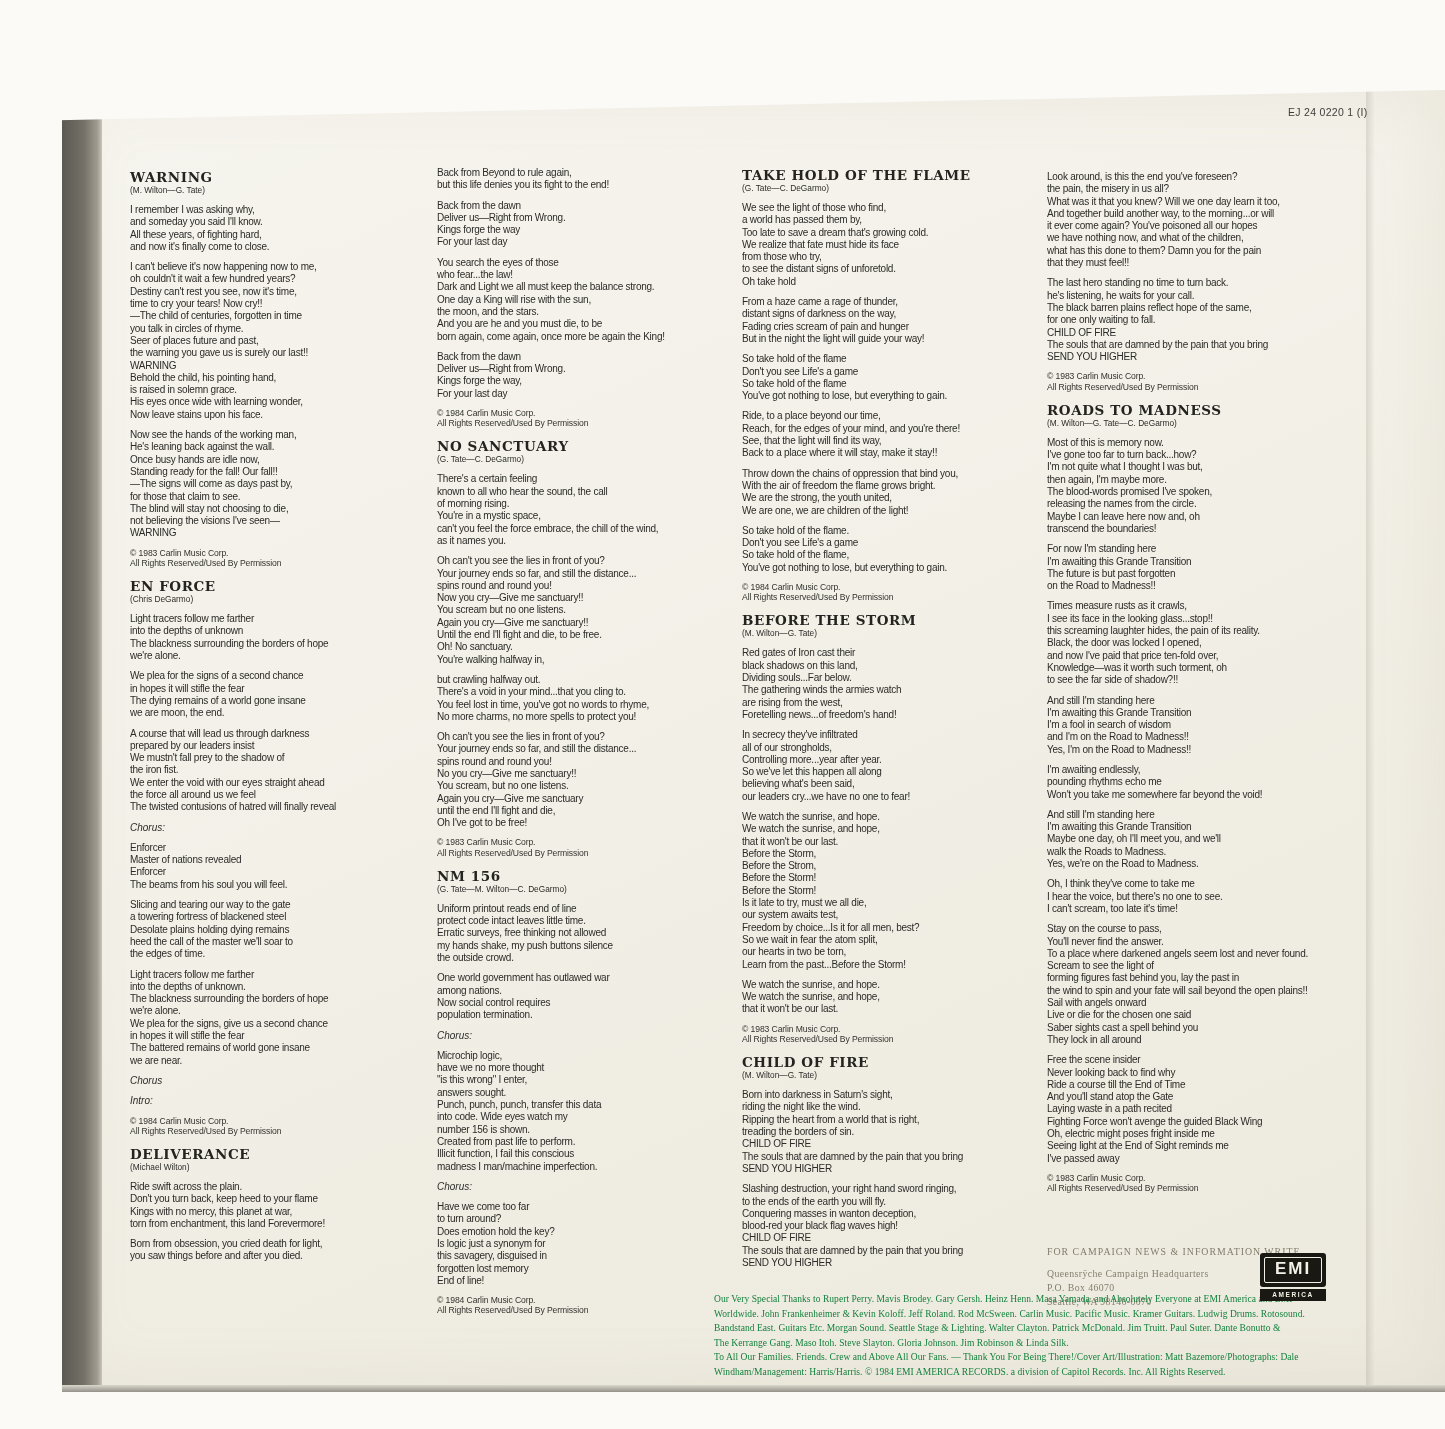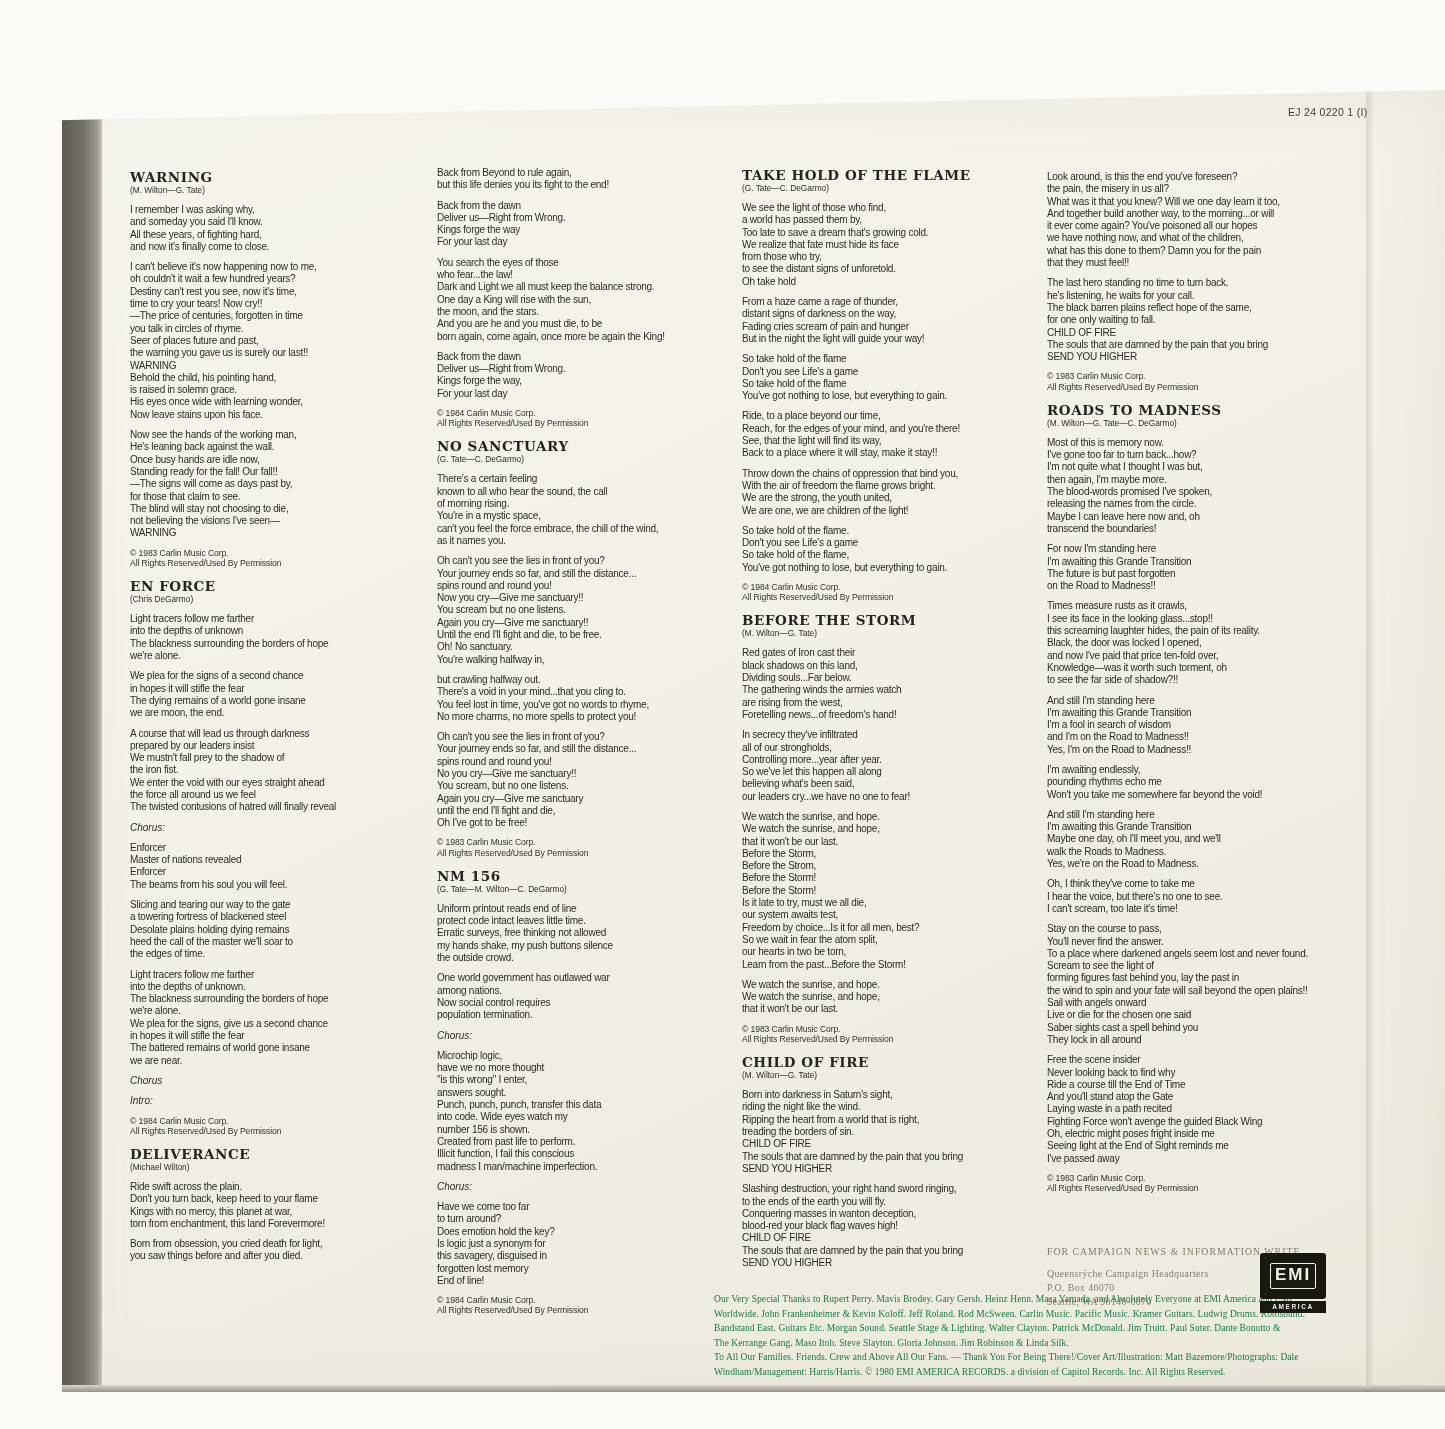"—The price of centuries, forgotten" div.line { text: price -> child }
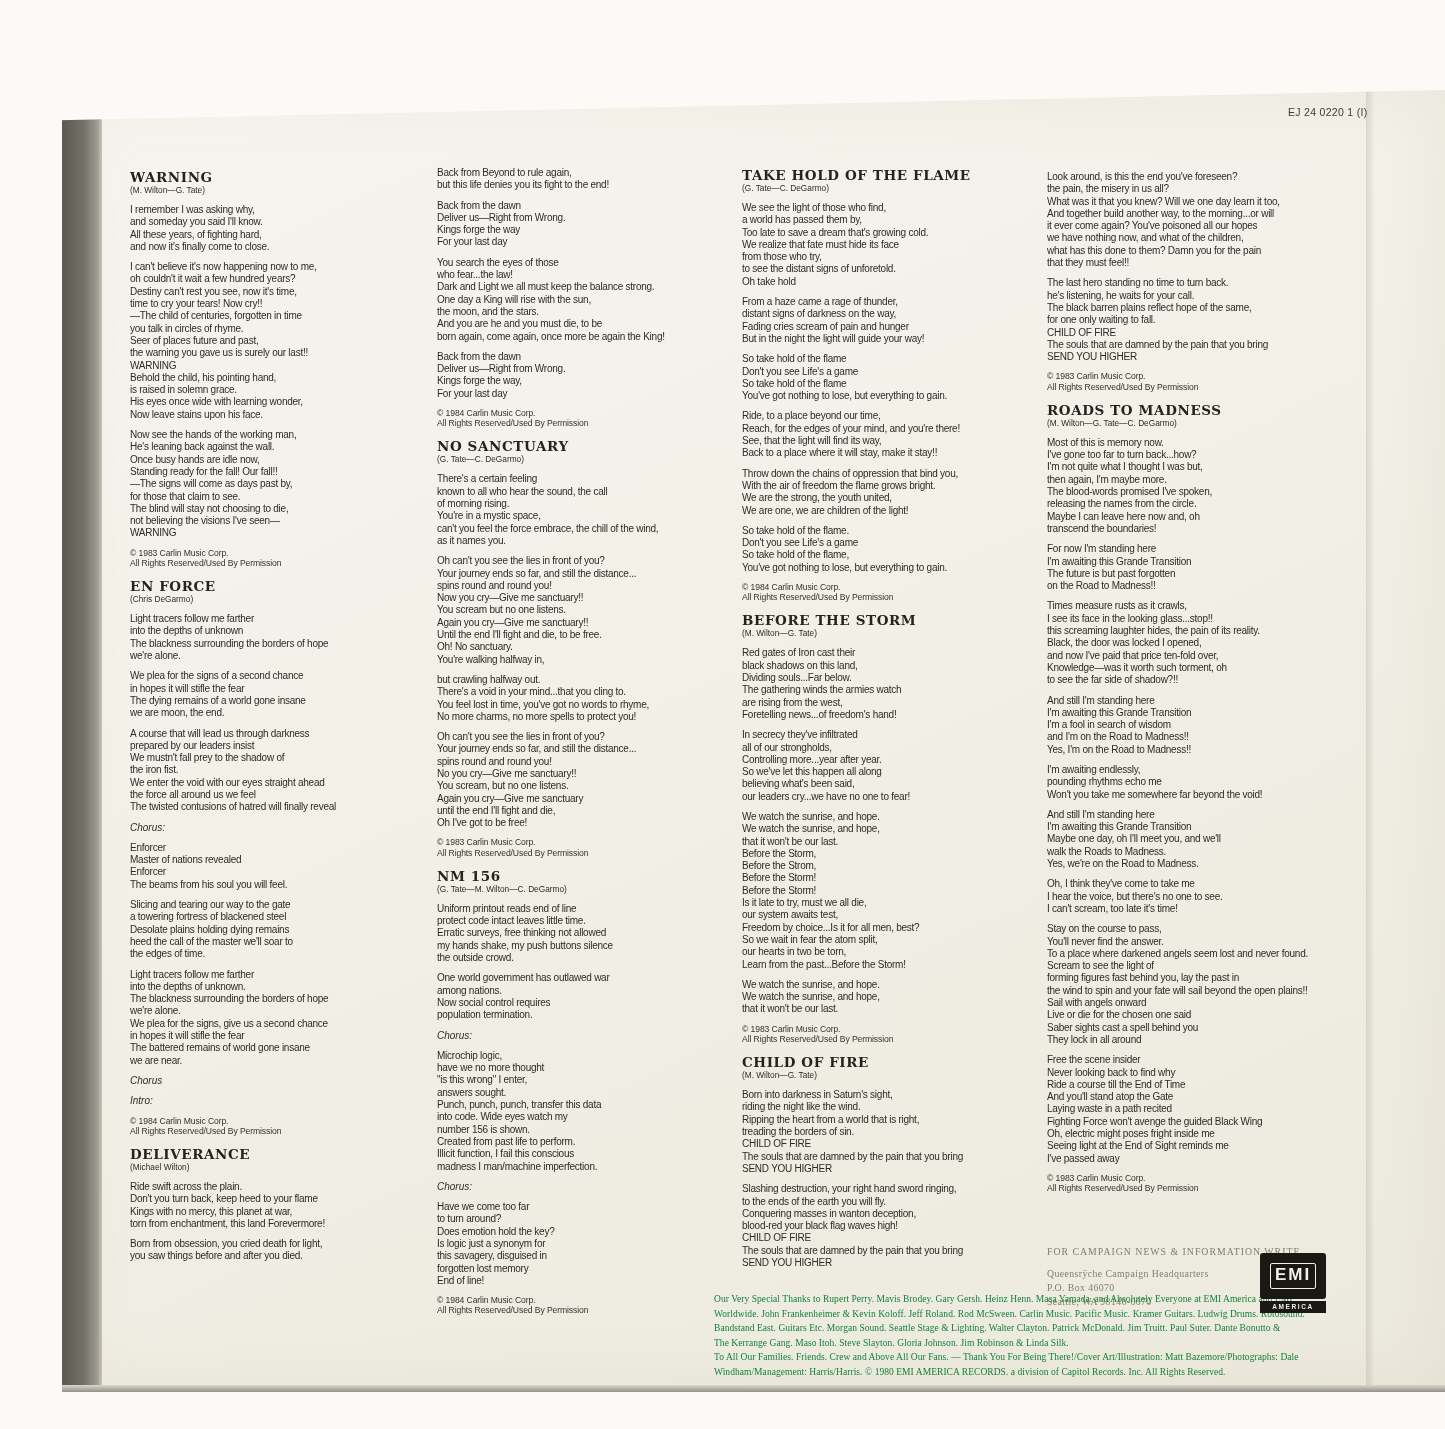"EMI" .emi-top { padding: 10px -> 4px }
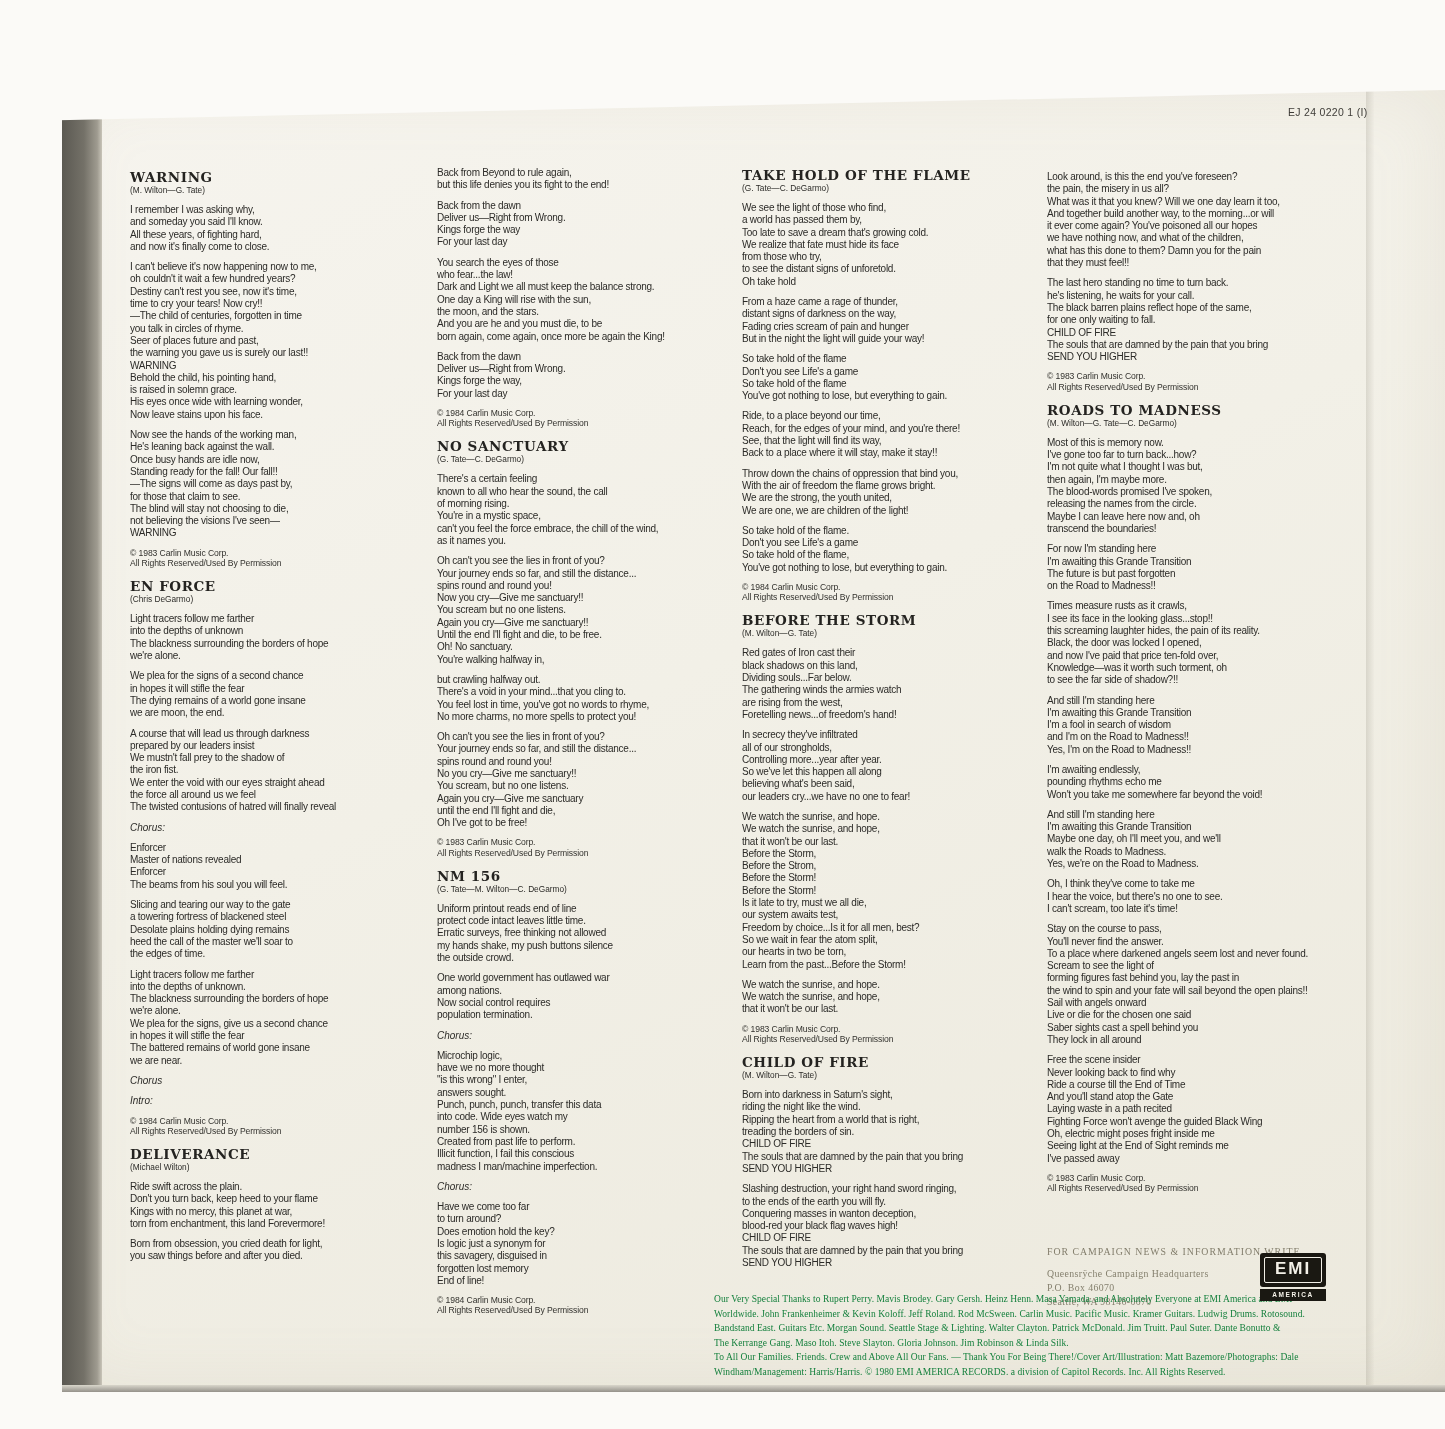"Windham/Management: Harris/Harris. ©" div.credit-line { text: 1980 -> 1984 }
